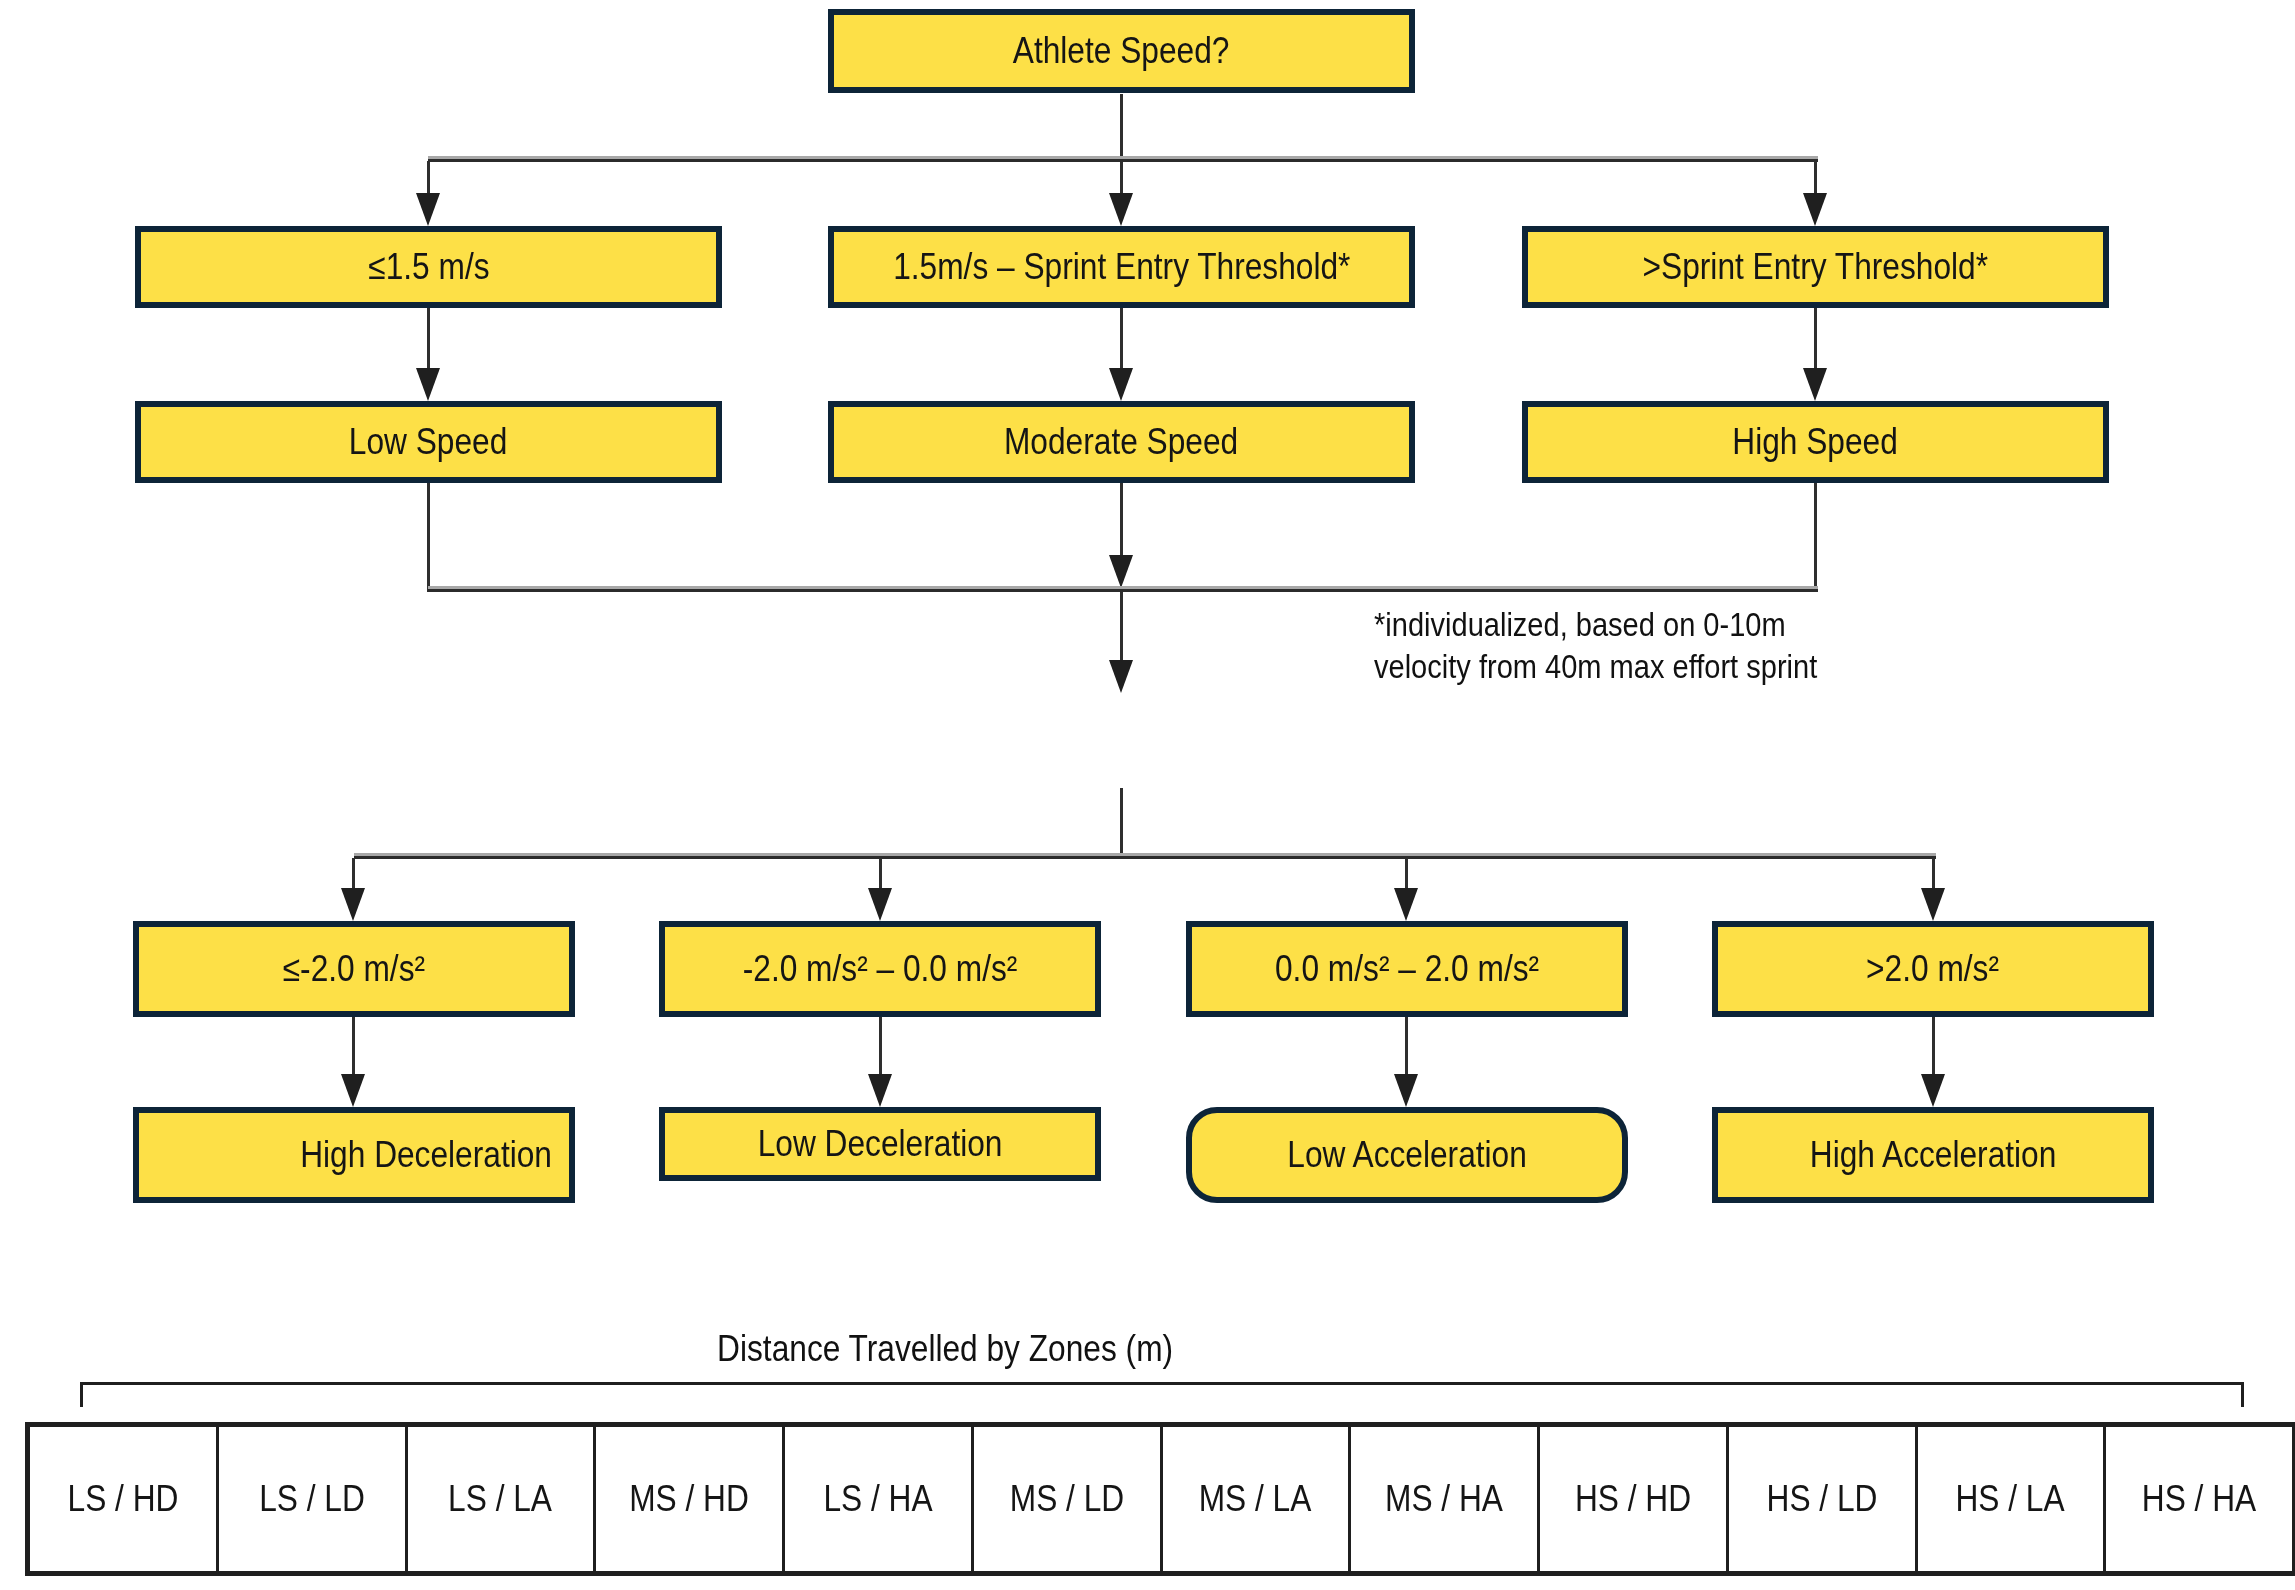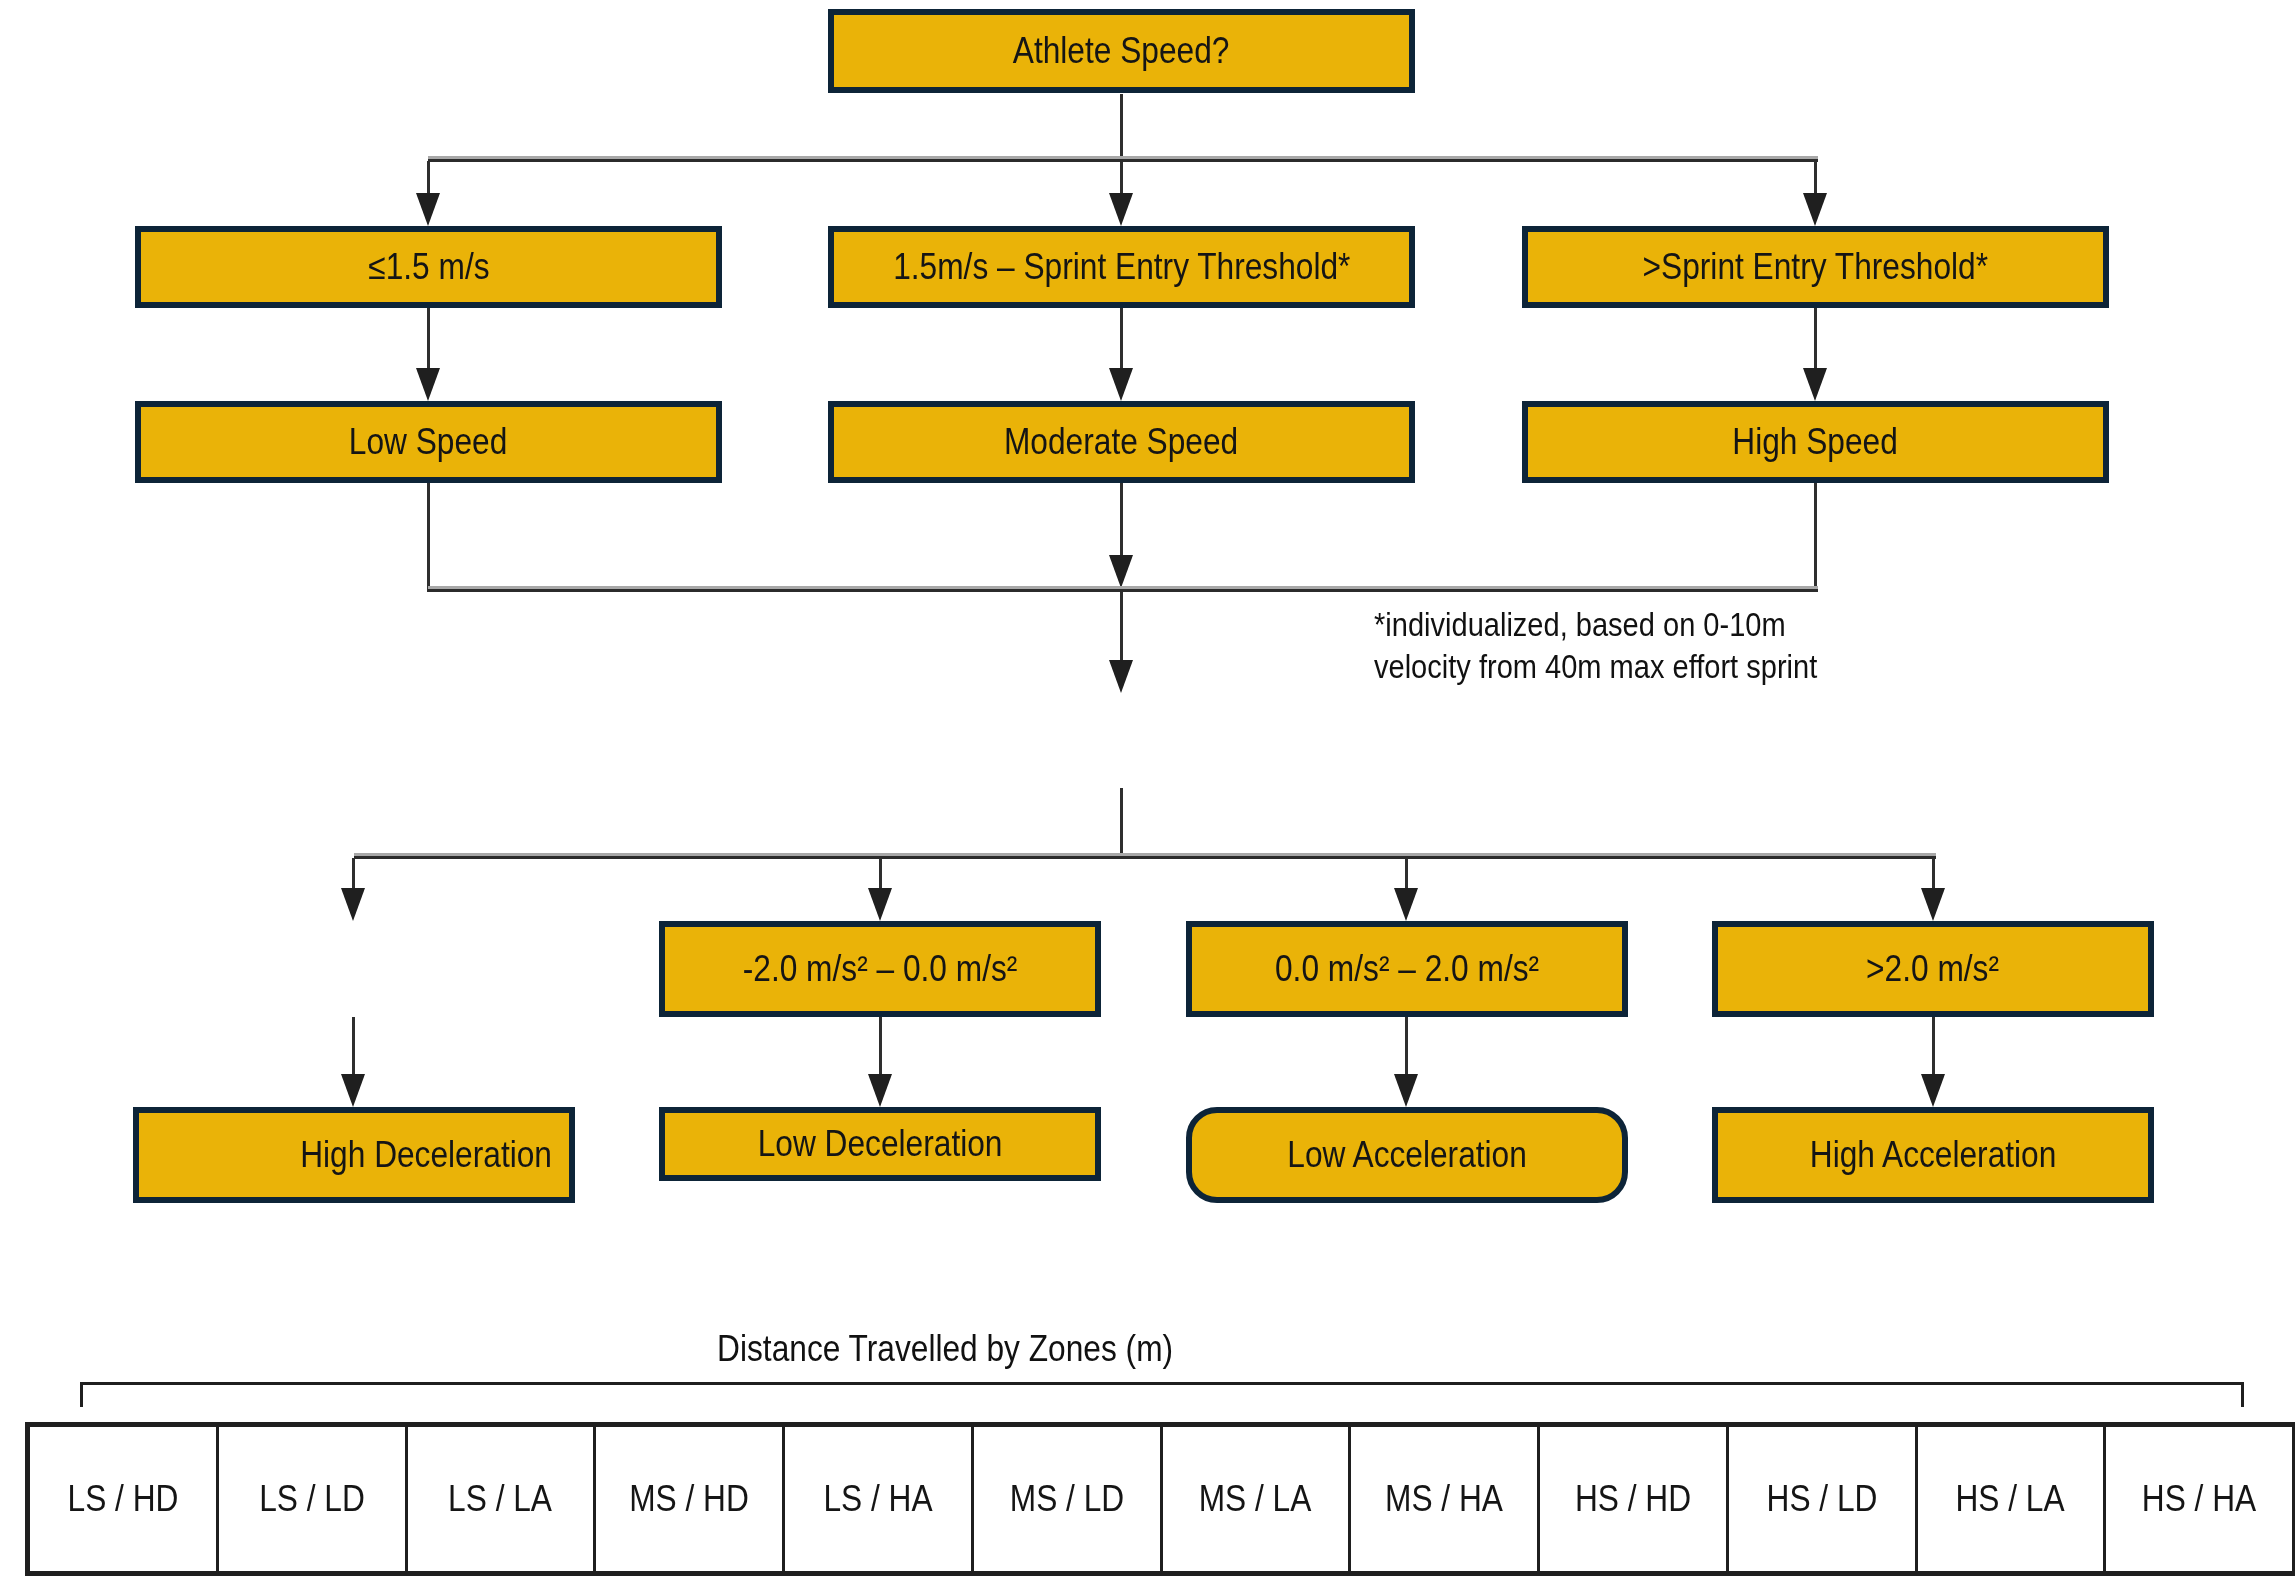"Athlete Speed?" .node { background: #eab308 -> #fde047 }
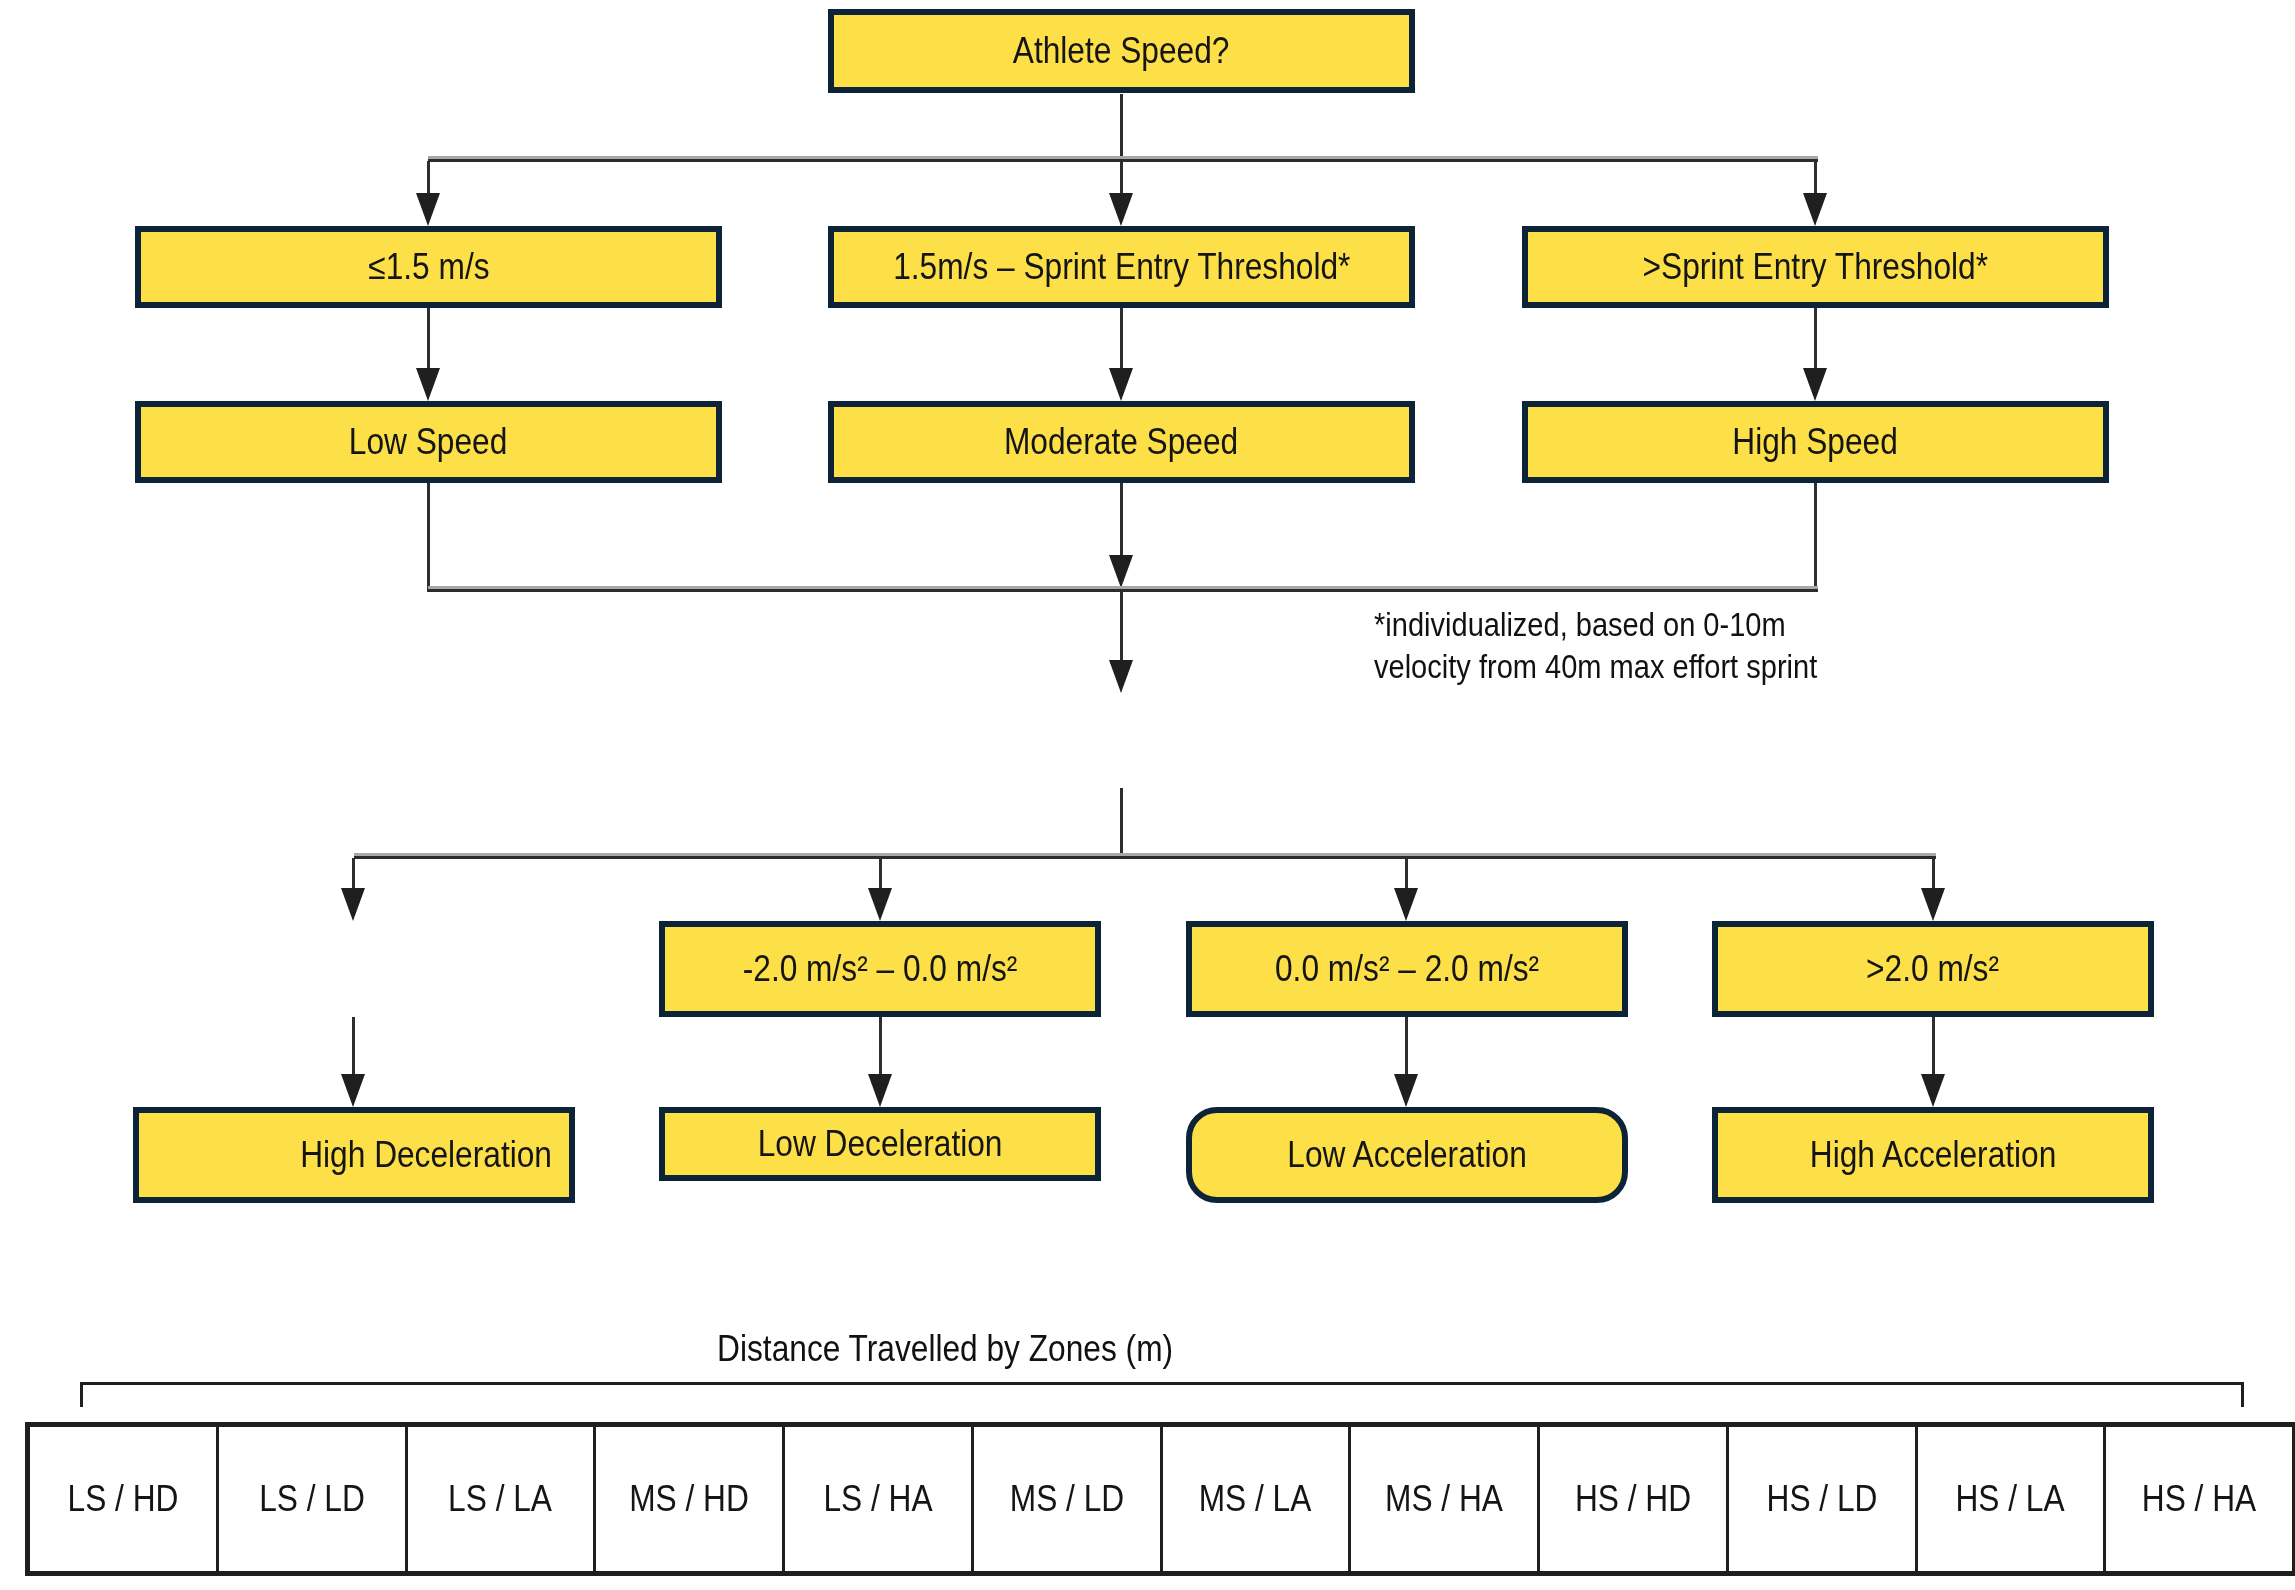"≤-2.0 m/s²" div.node { html: none -> <div> <span>≤-2.0 m/s²</span> </div> }
